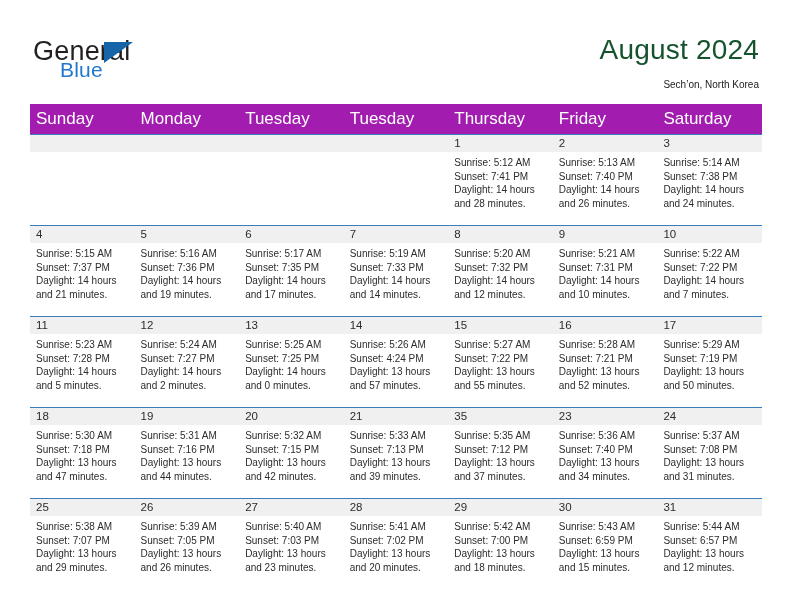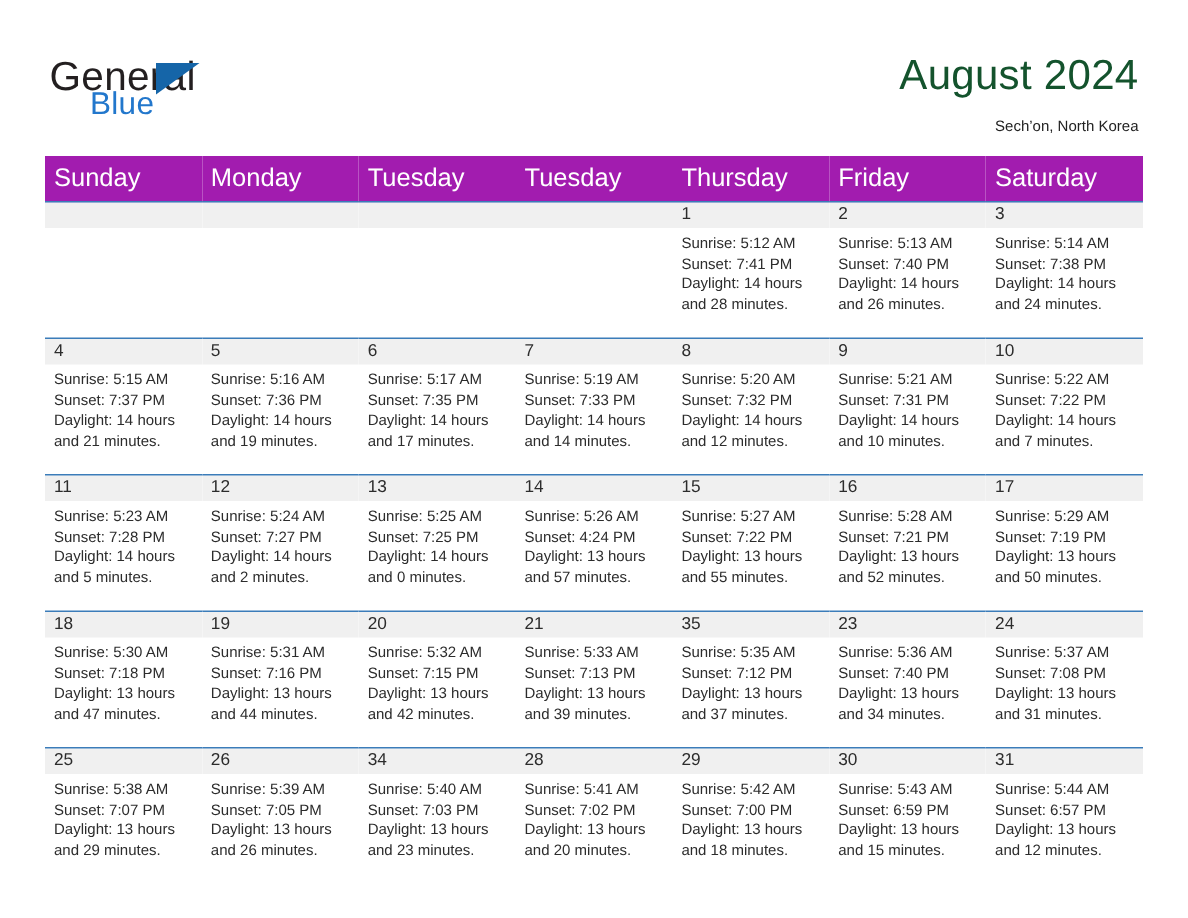"34" div.daynum { text: 34 -> 27 }
